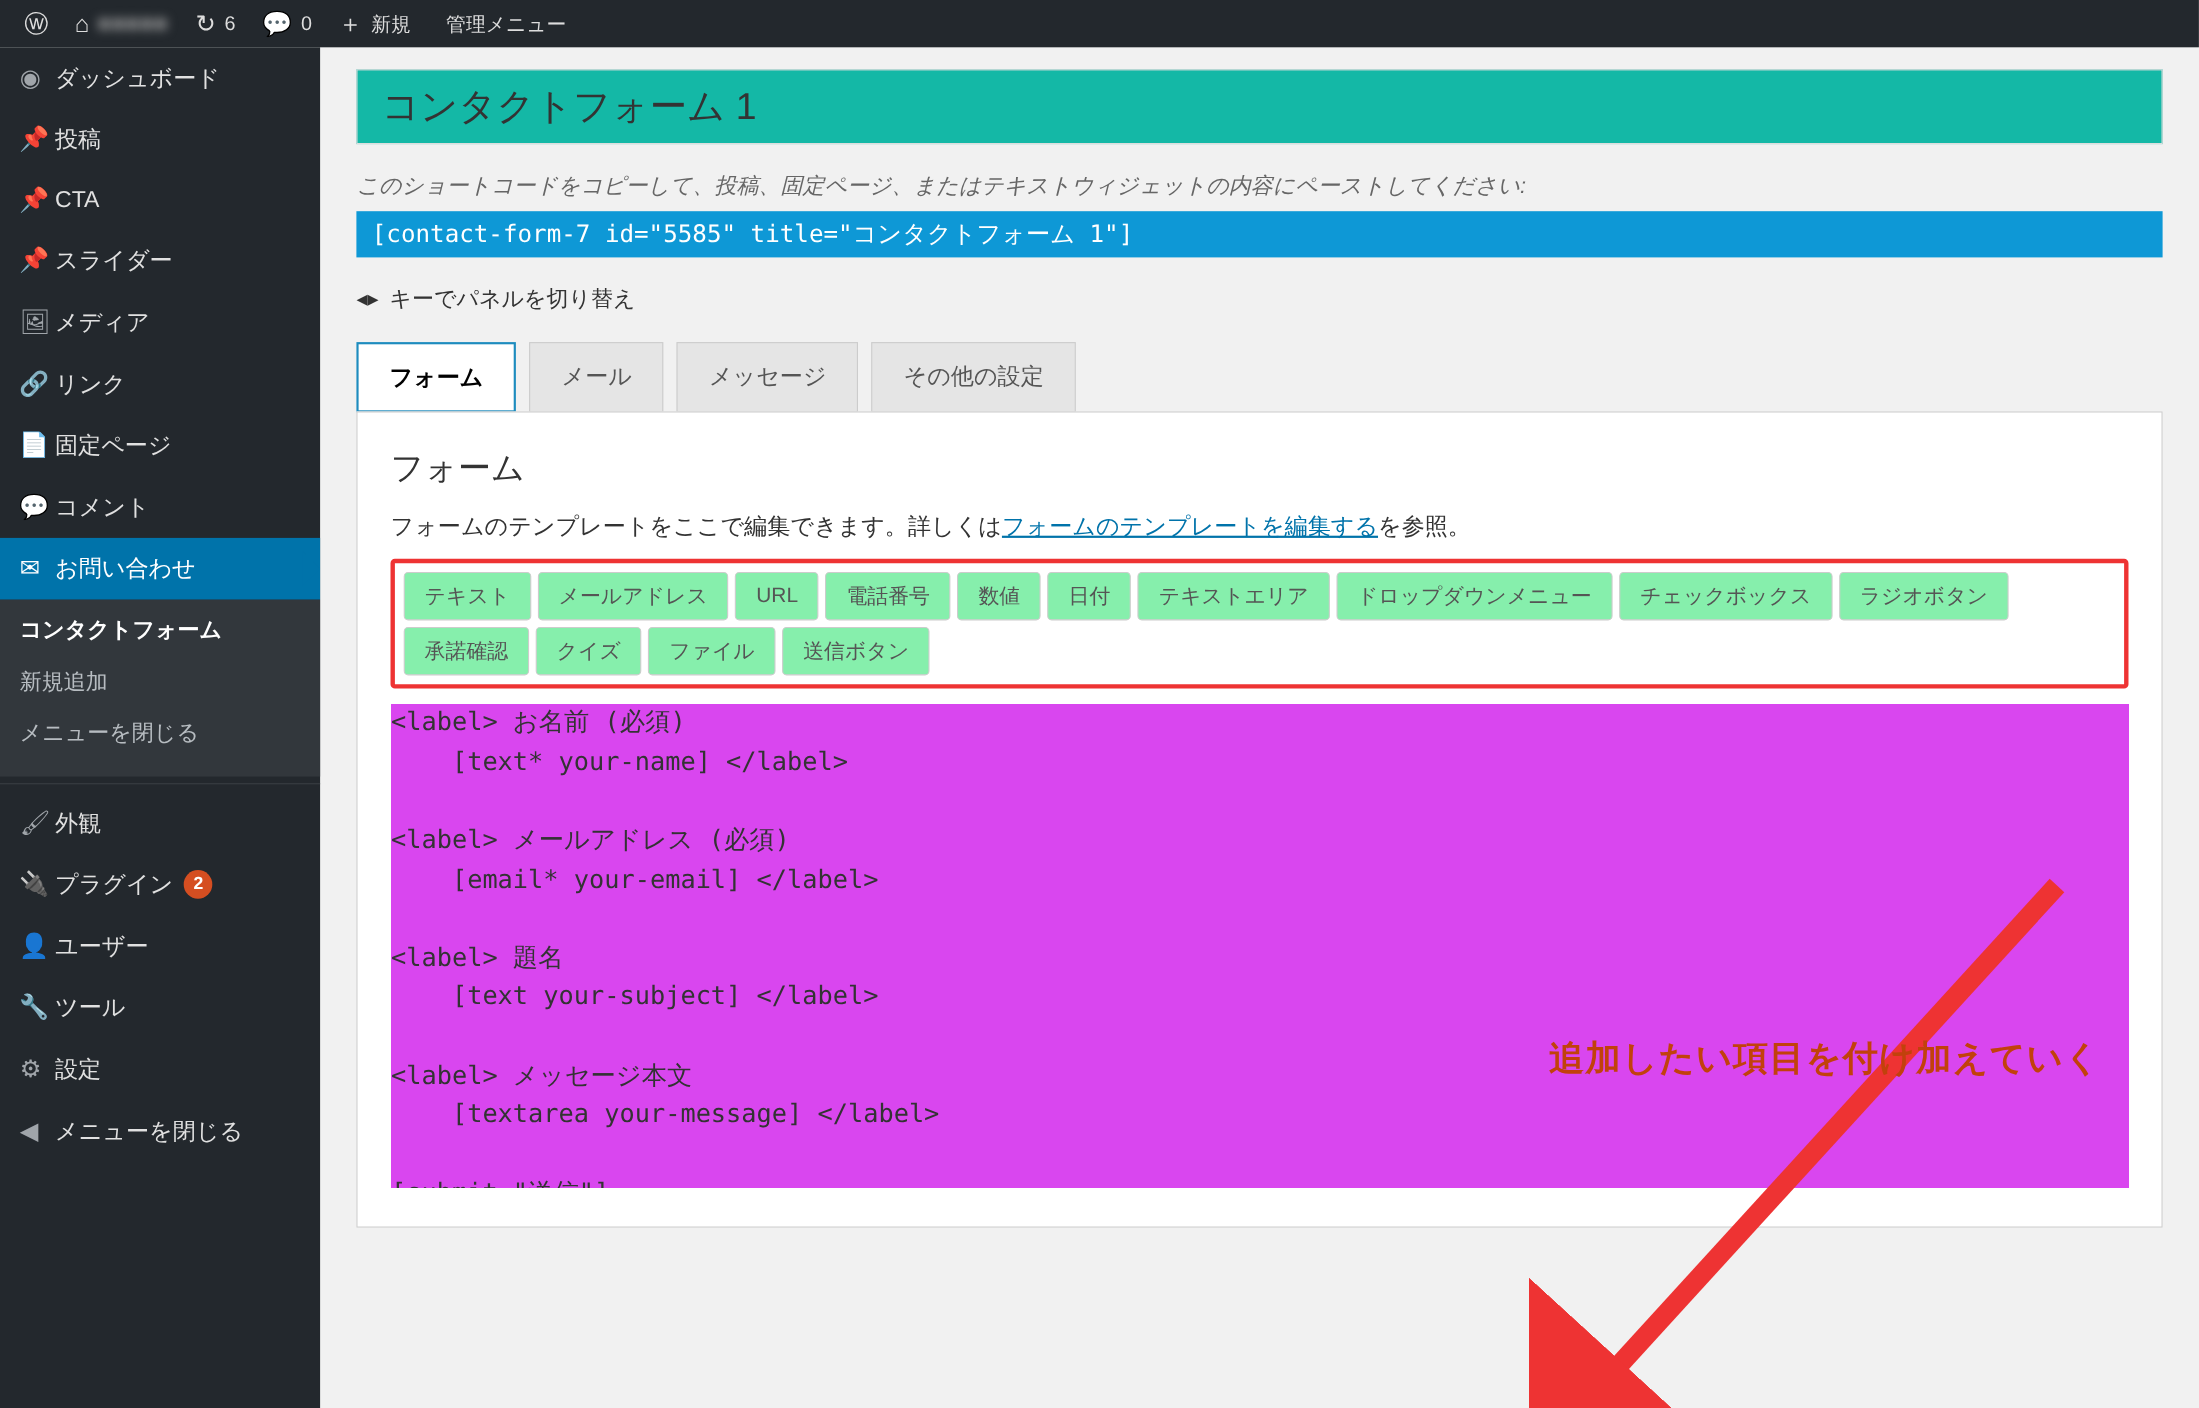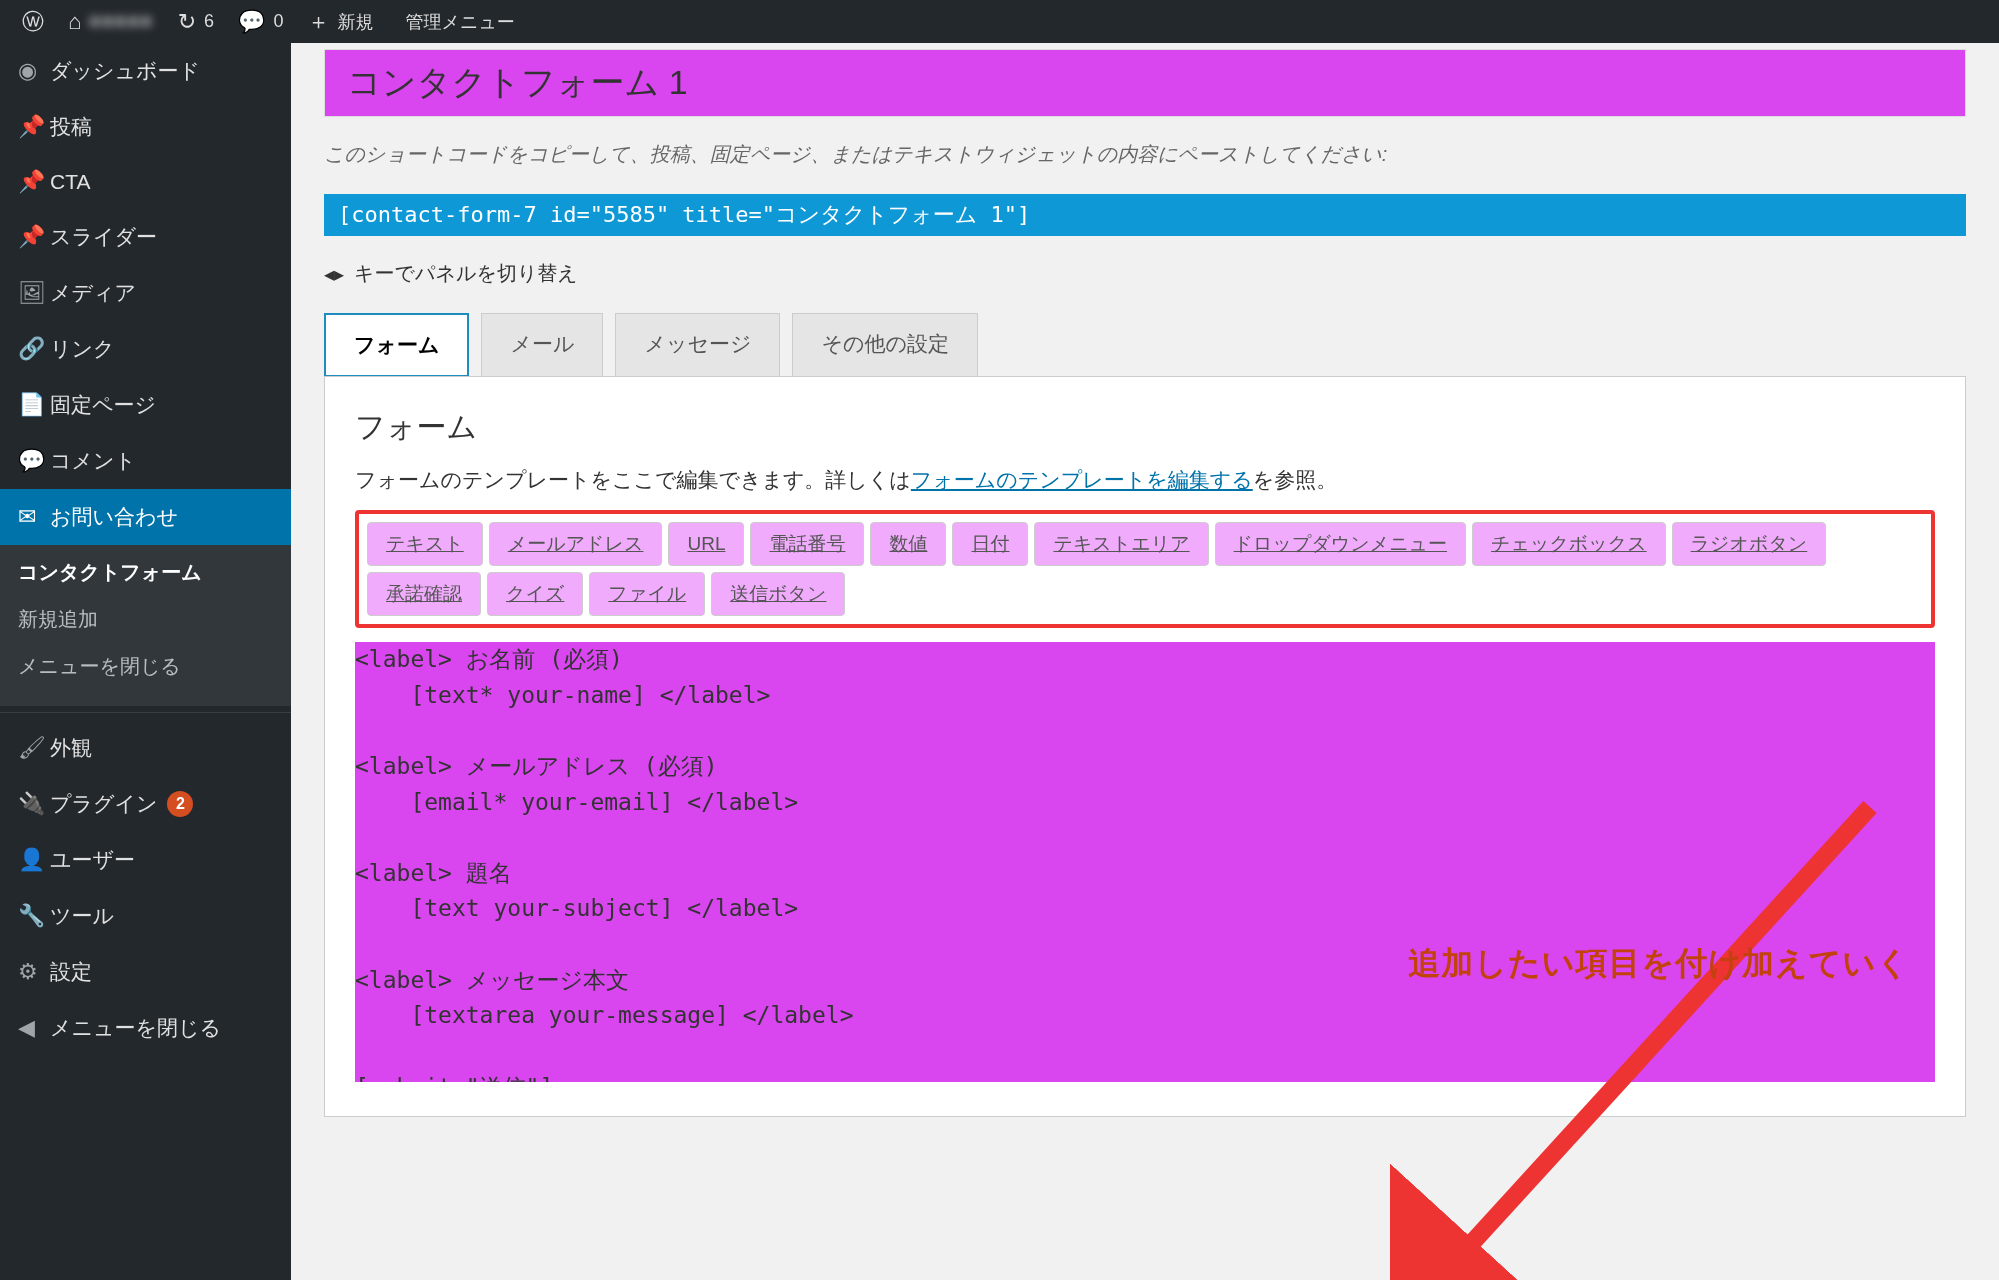"コンタクトフォーム 1" .title-box { background: #d946ef -> #14b8a6; margin-top: 6px -> 20px }
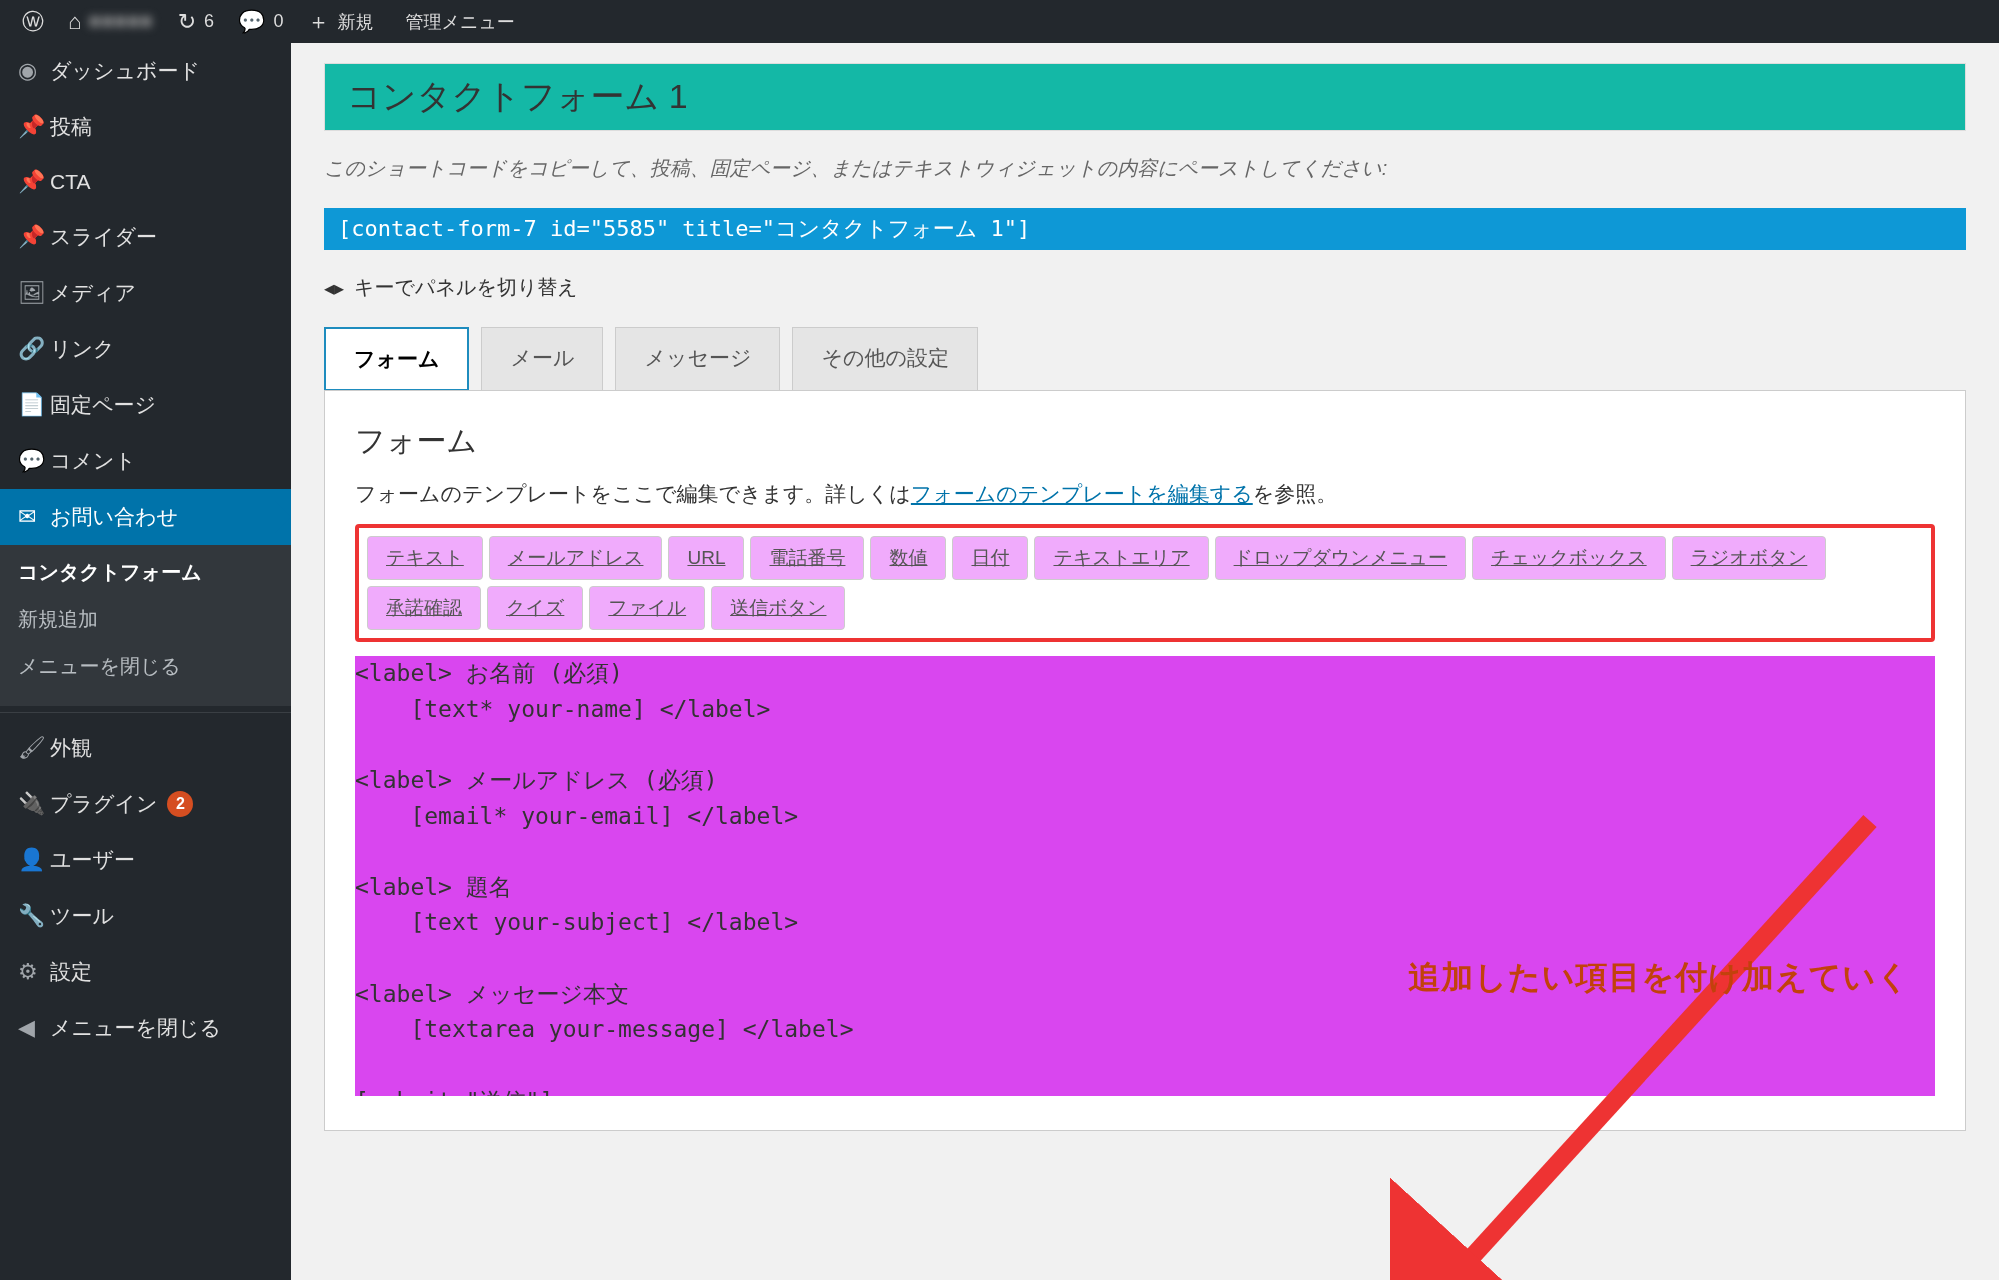"このショートコードをコピーして、投稿、固定ページ、またはテキストウィジェットの内" .shortcode-hint { margin-bottom: 26px -> 10px }
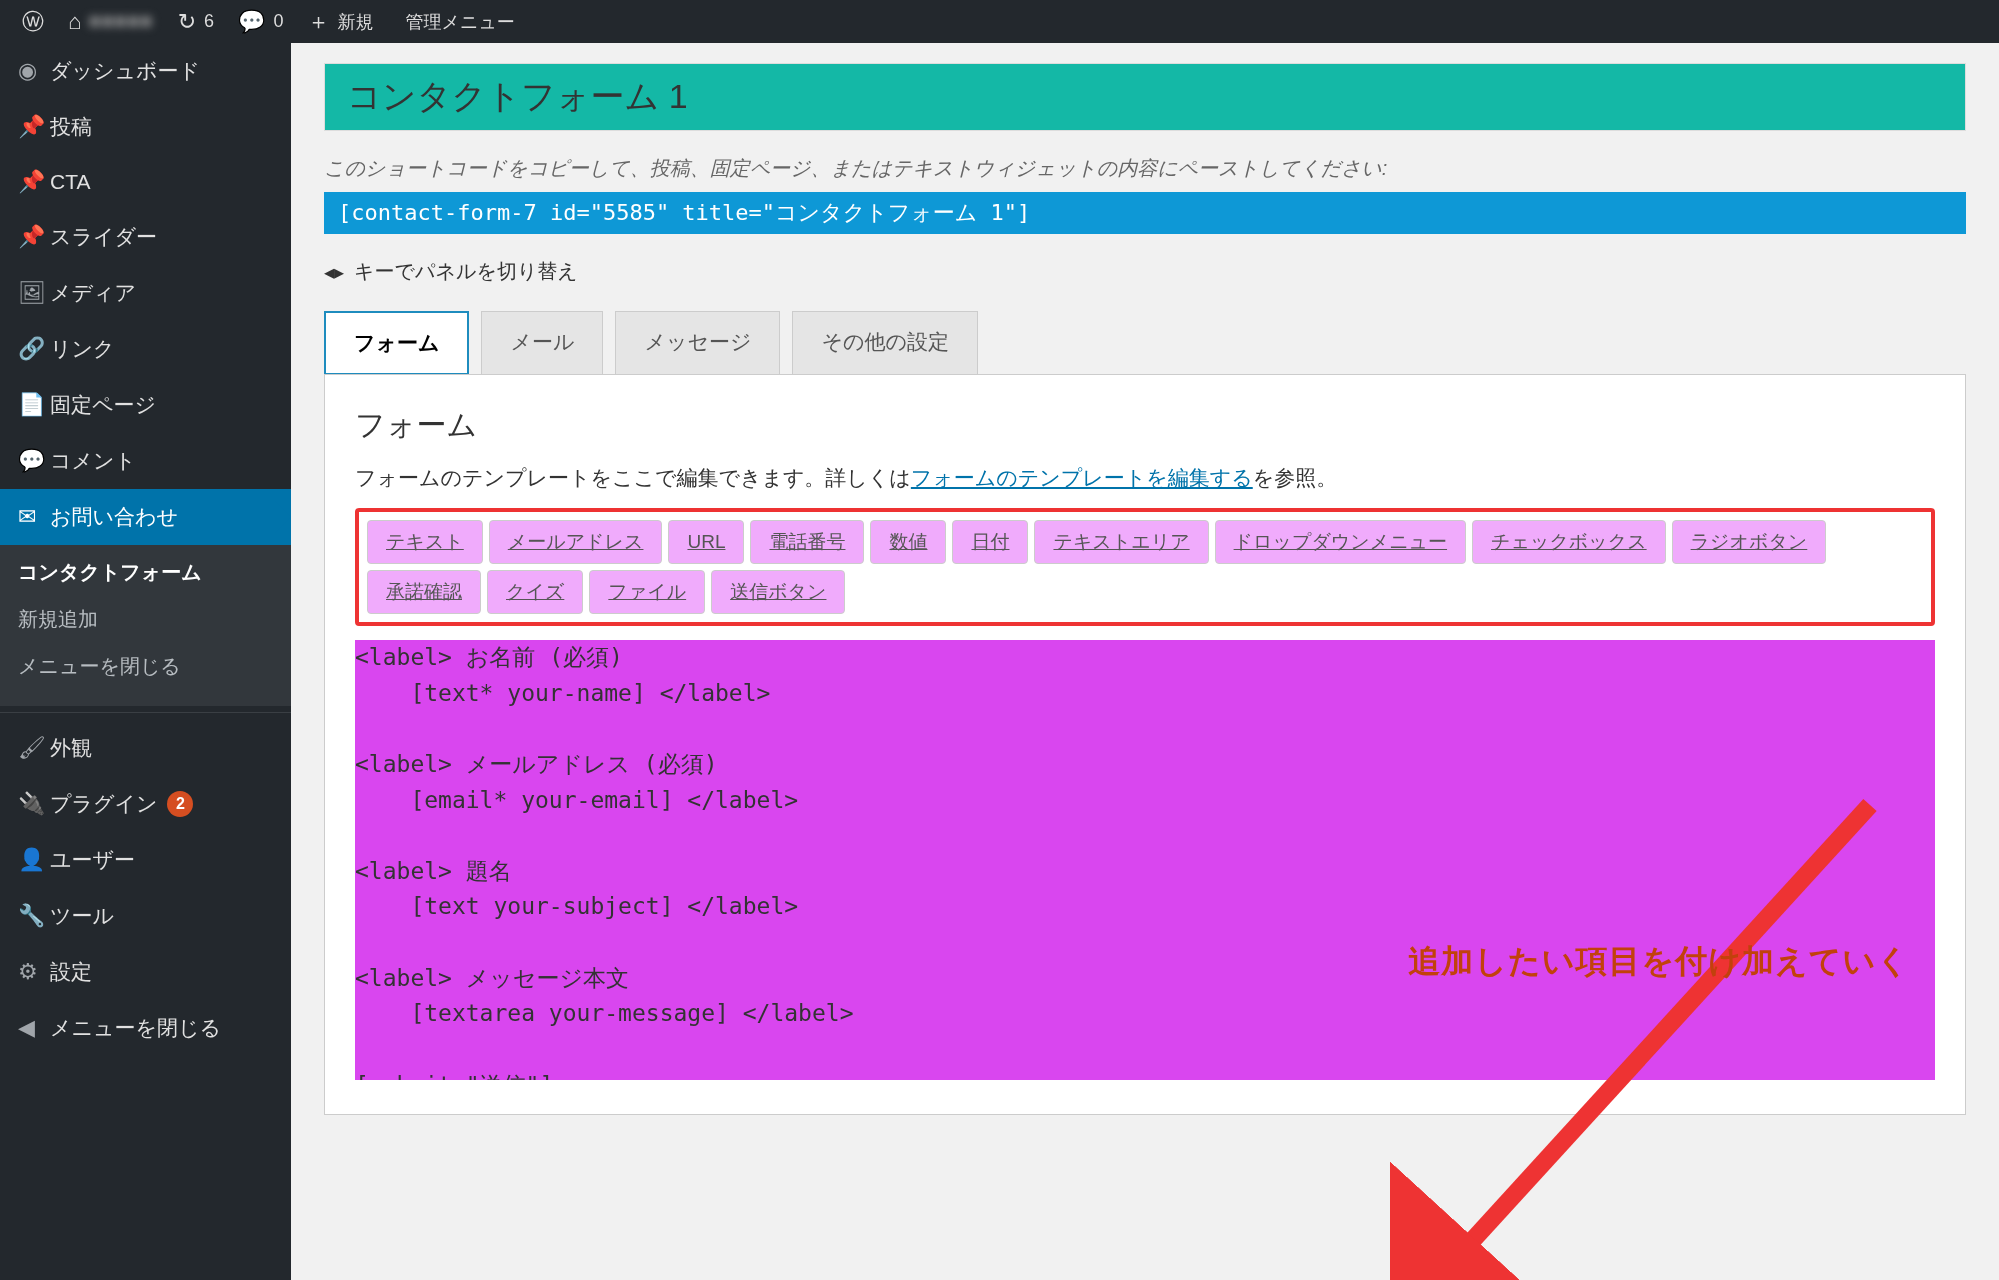"テキスト" .tagbtn { background: #f0abfc -> #86efac; text-decoration: underline -> none }
